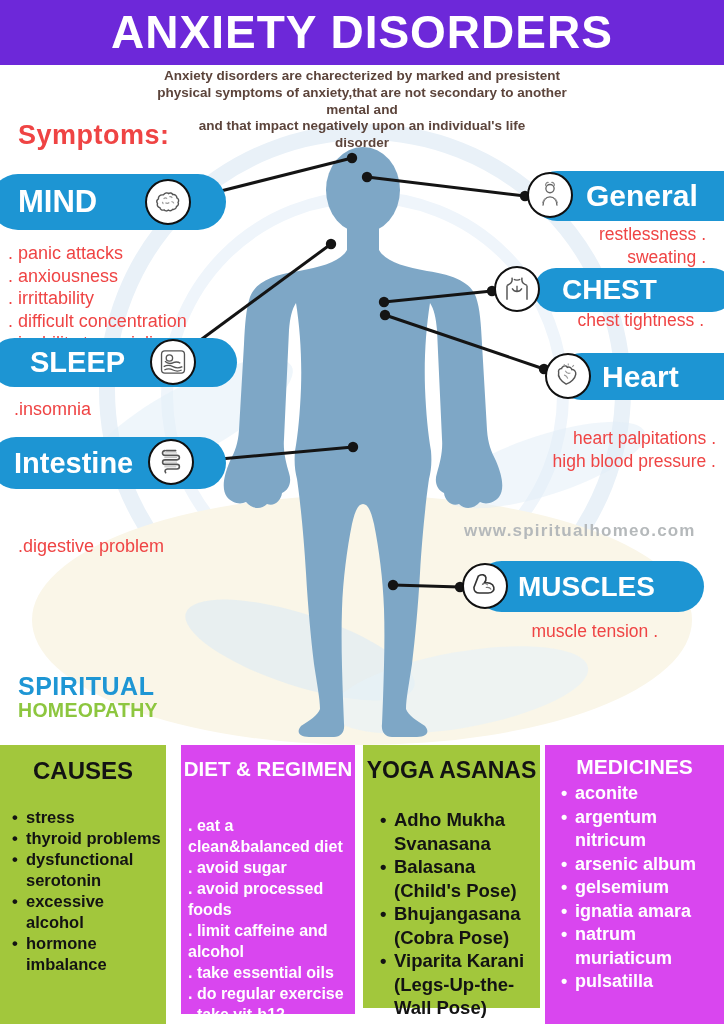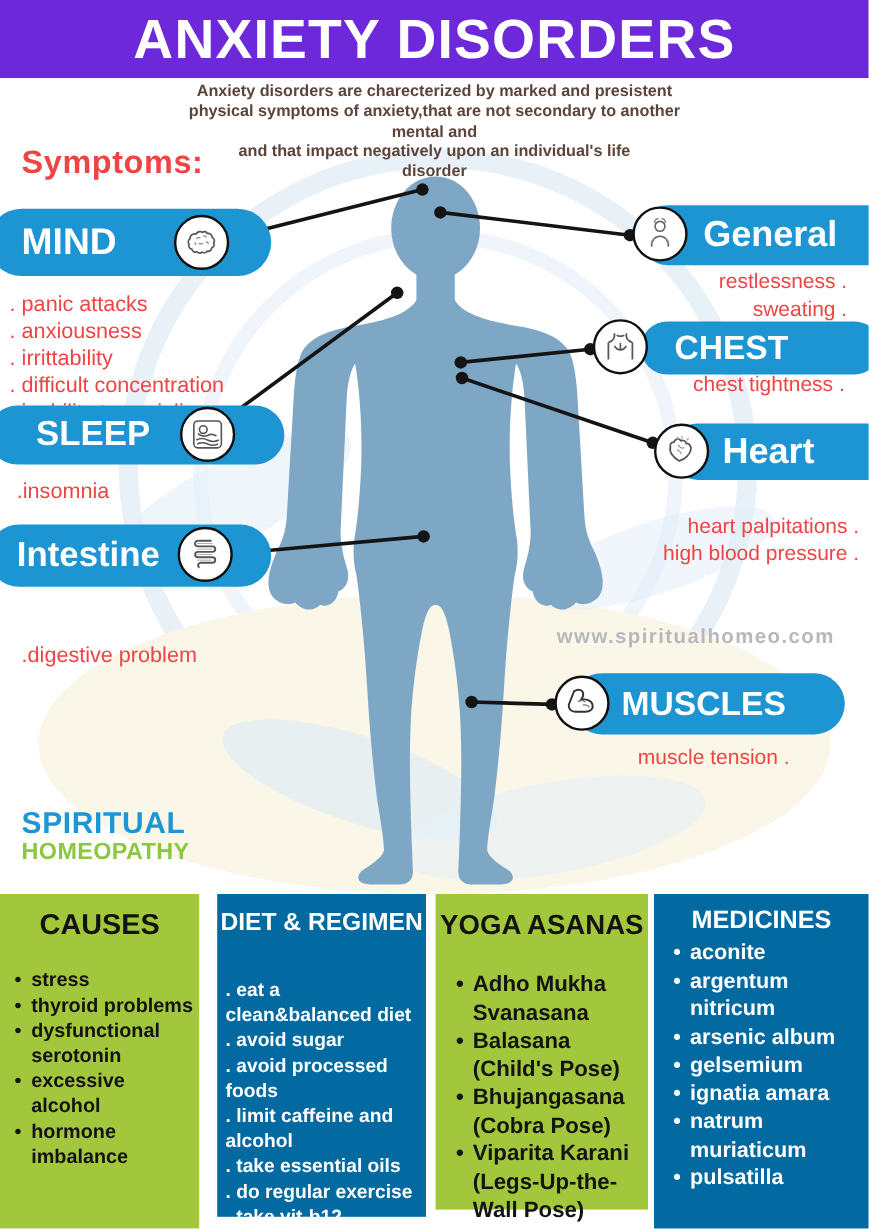"DIET & REGIMEN" .col-blue { background: #0369a1 -> #d946ef }
